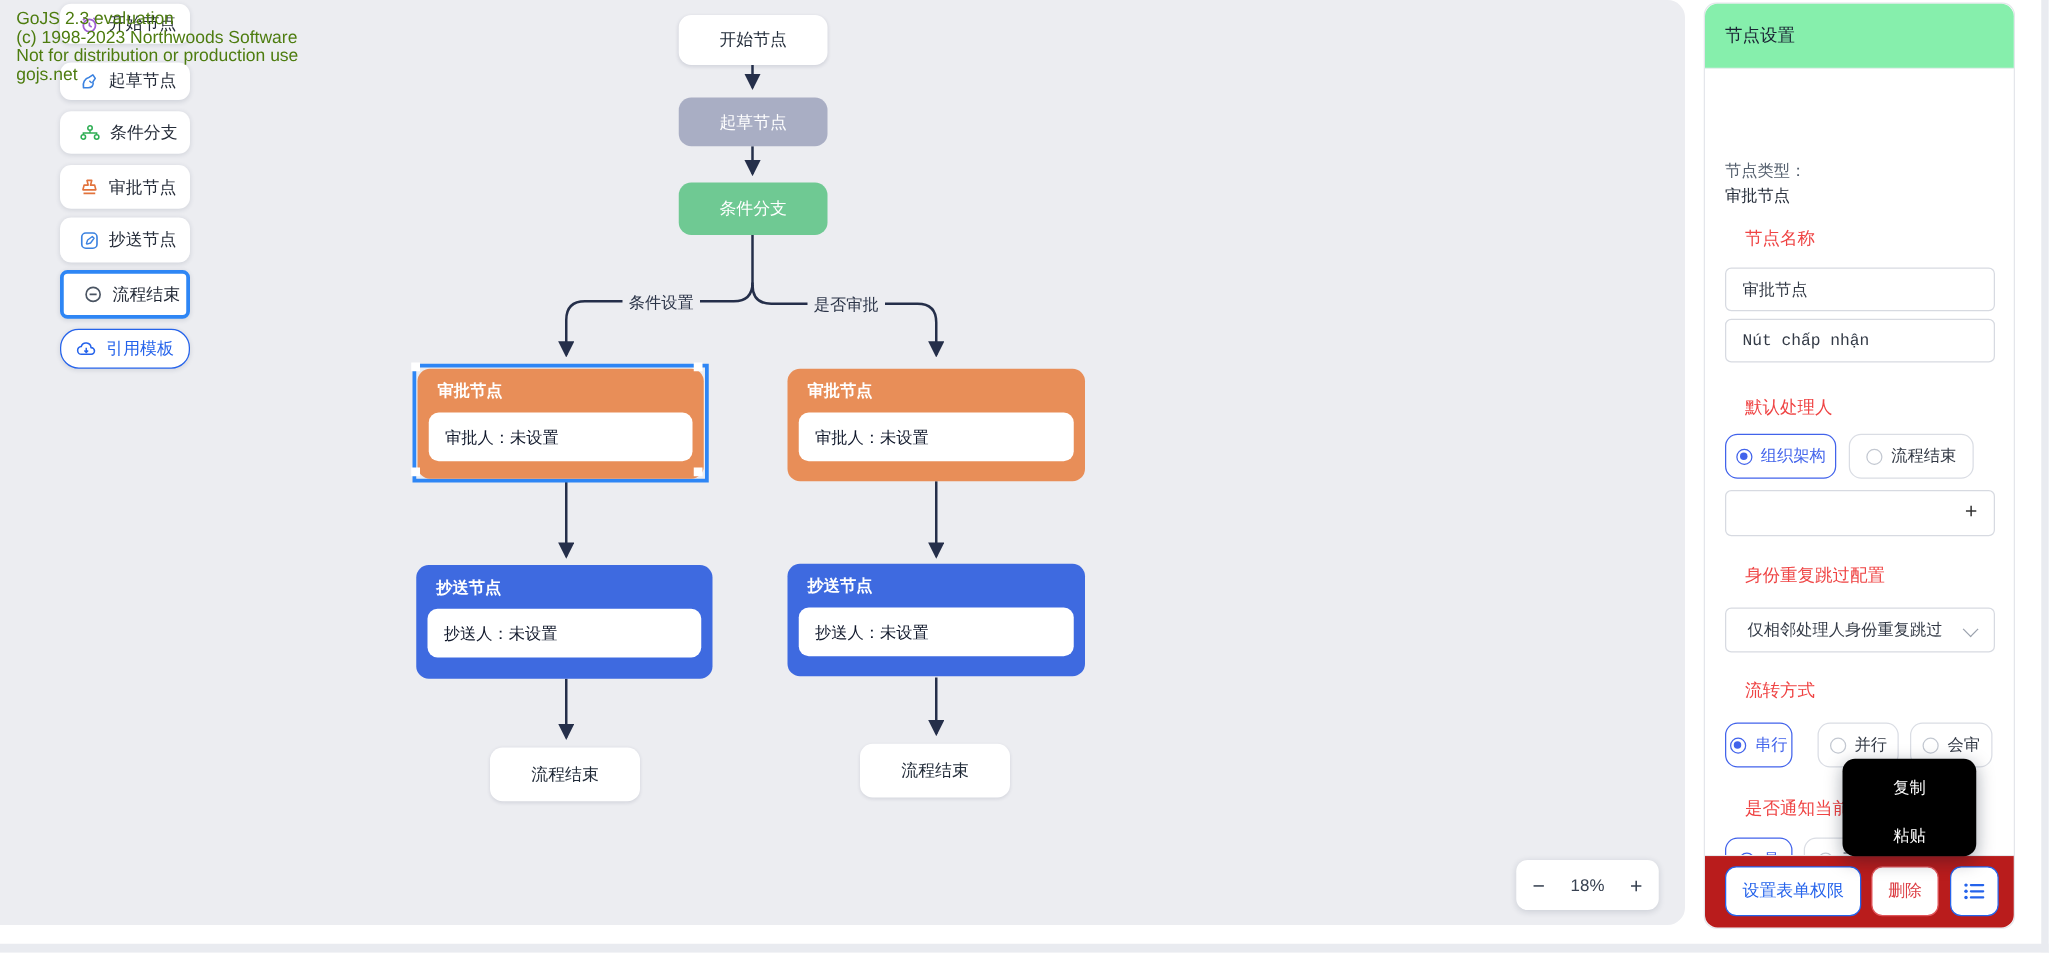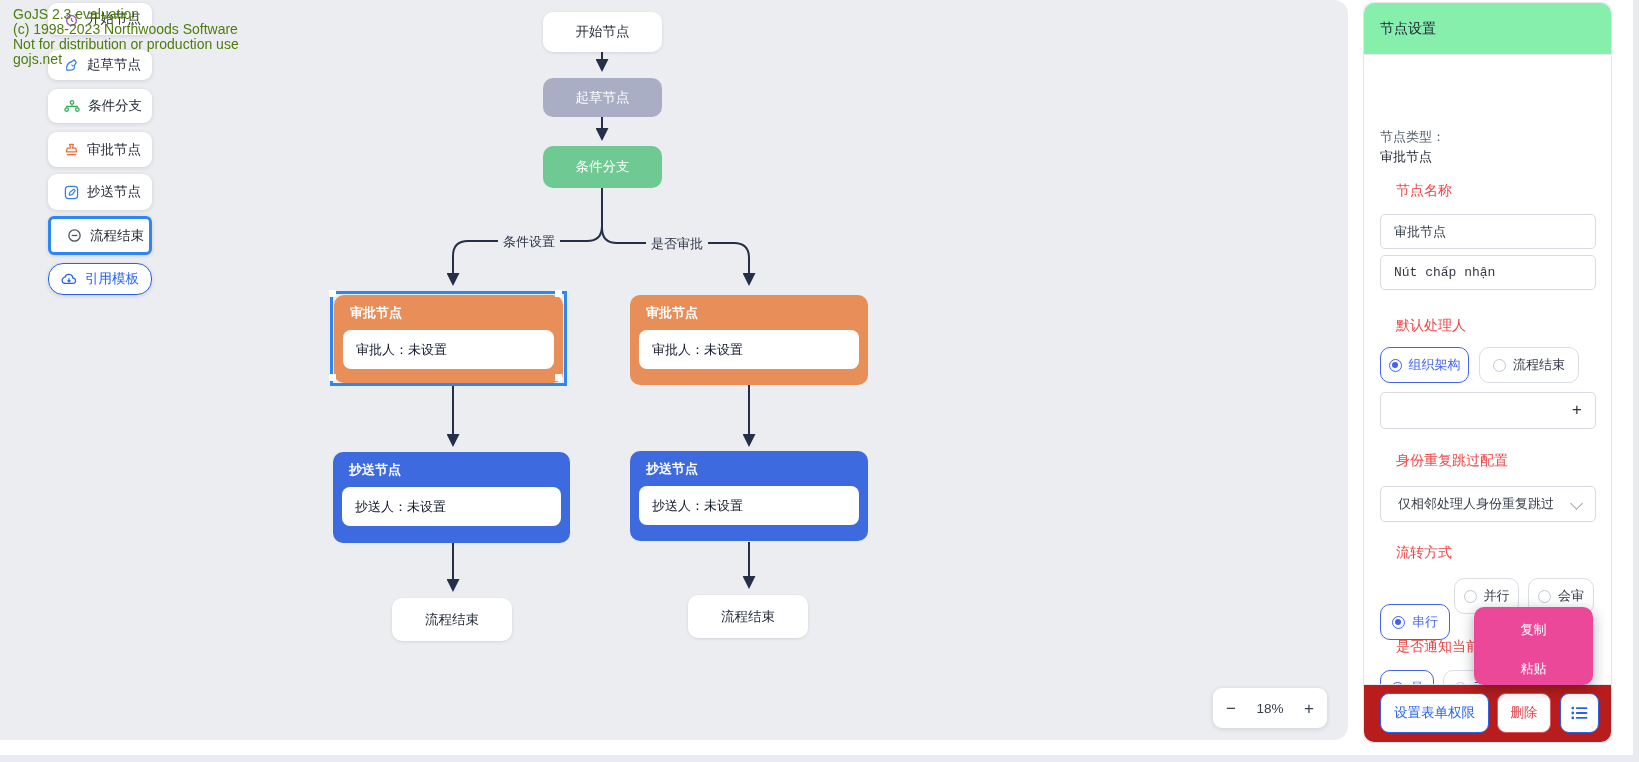"串行" div.pill { top: 549px -> 523px; width: 70px -> 54px }
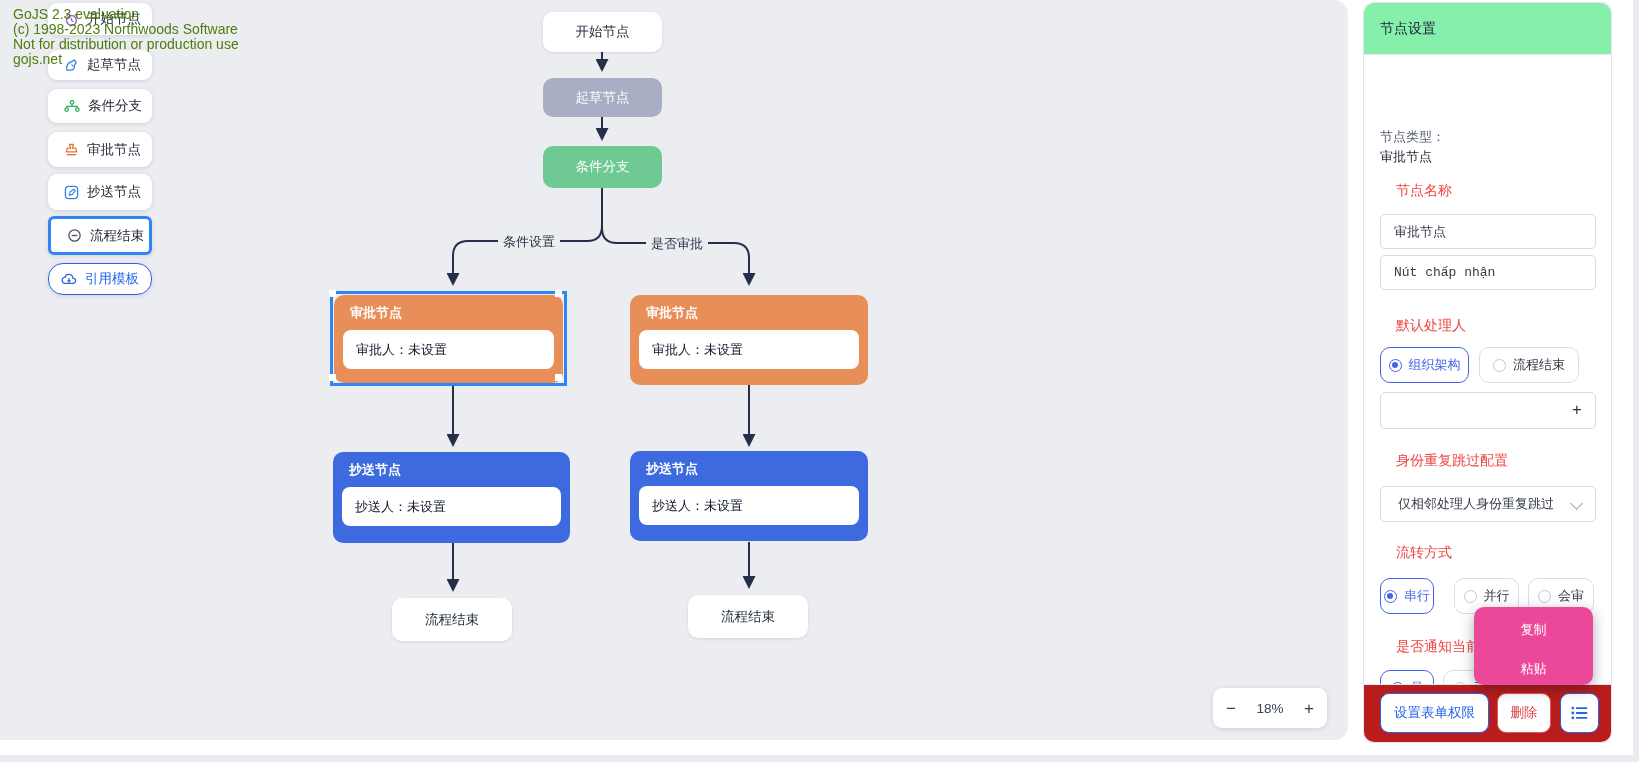"复制" #ctxmenu { background: #ec4899 -> #000000; width: 119px -> 107px }
